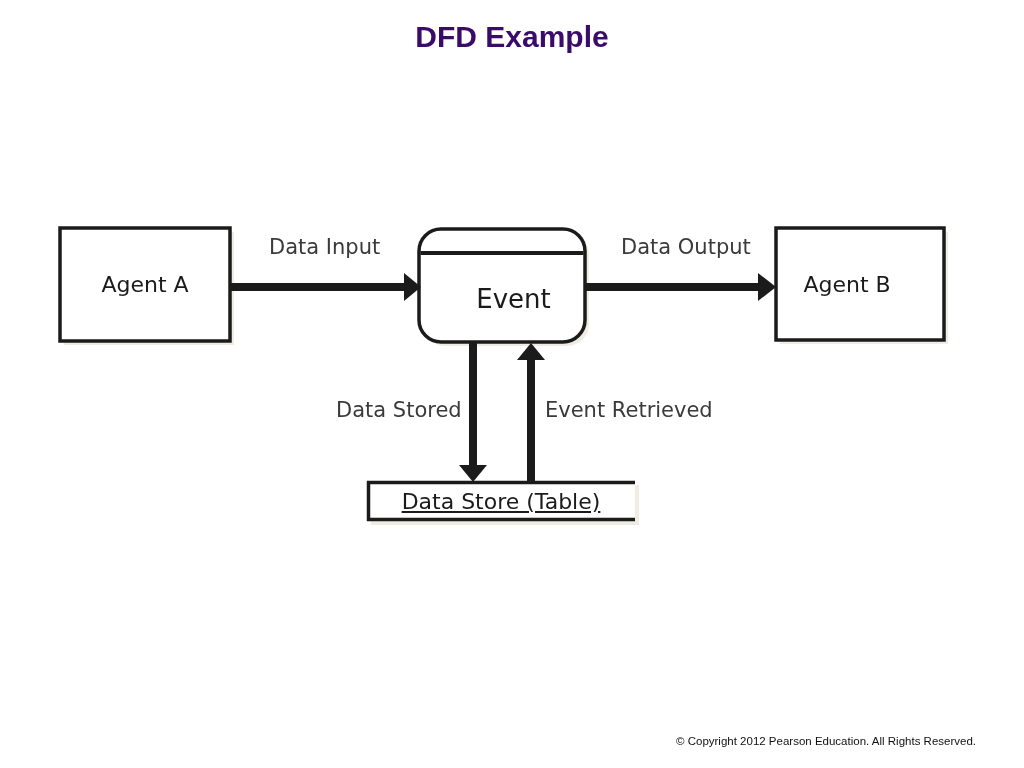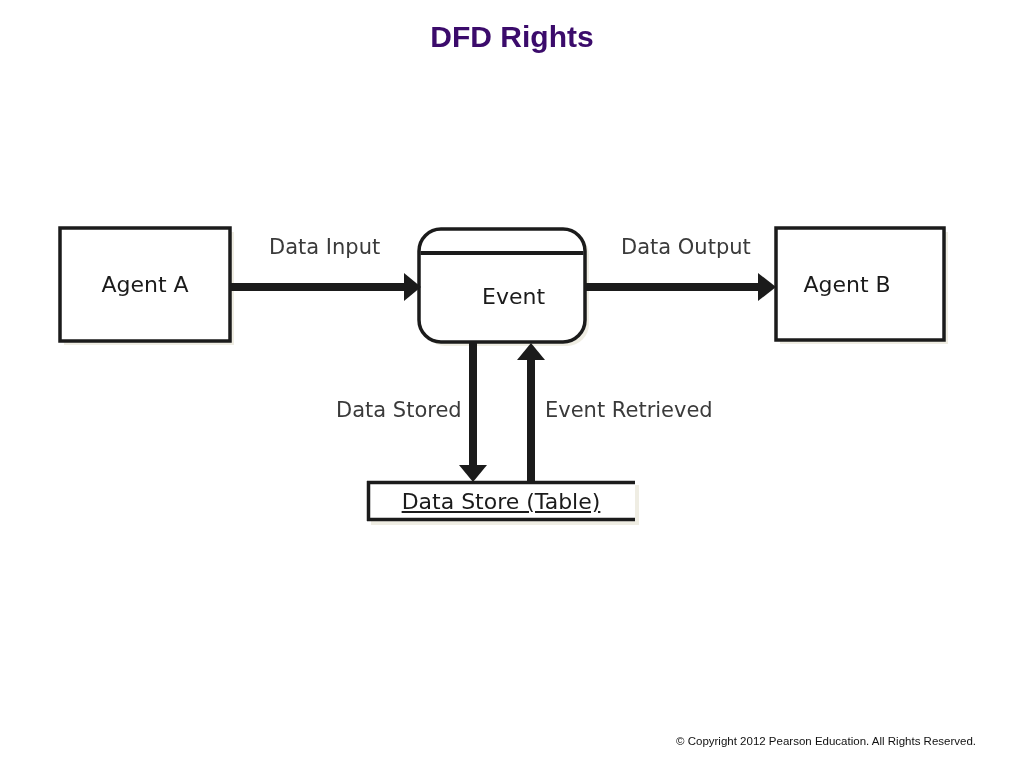"DFD Rights" div { text: Rights -> Example }
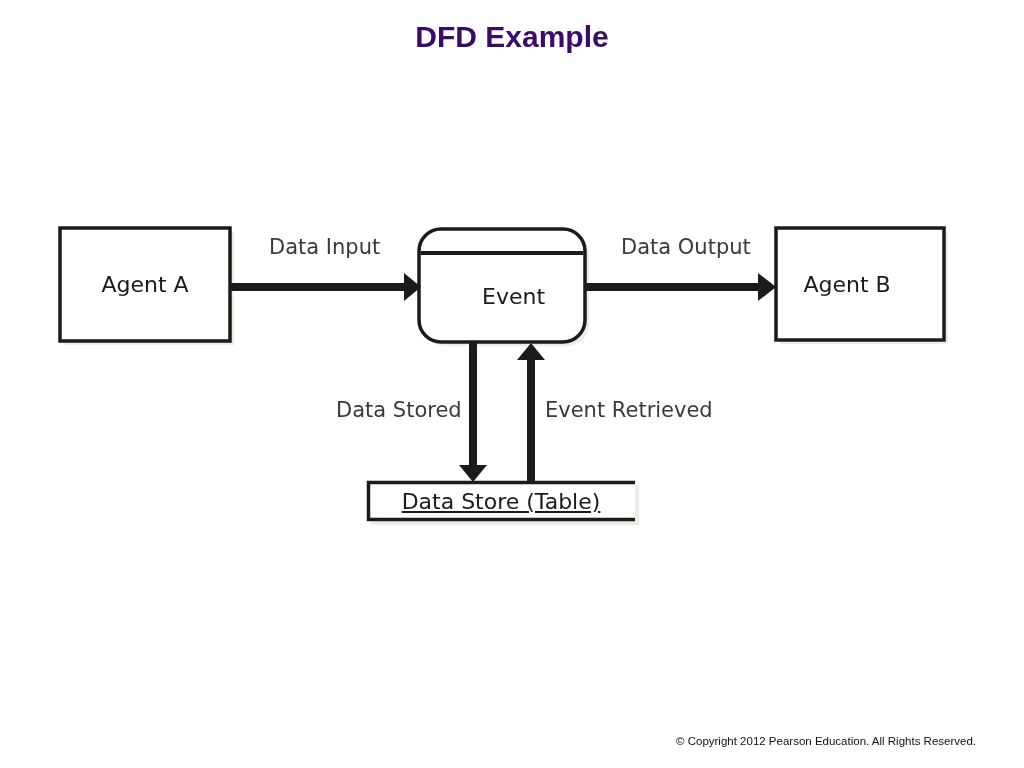"Event" #event-label { font-size: 22px -> 26px }
